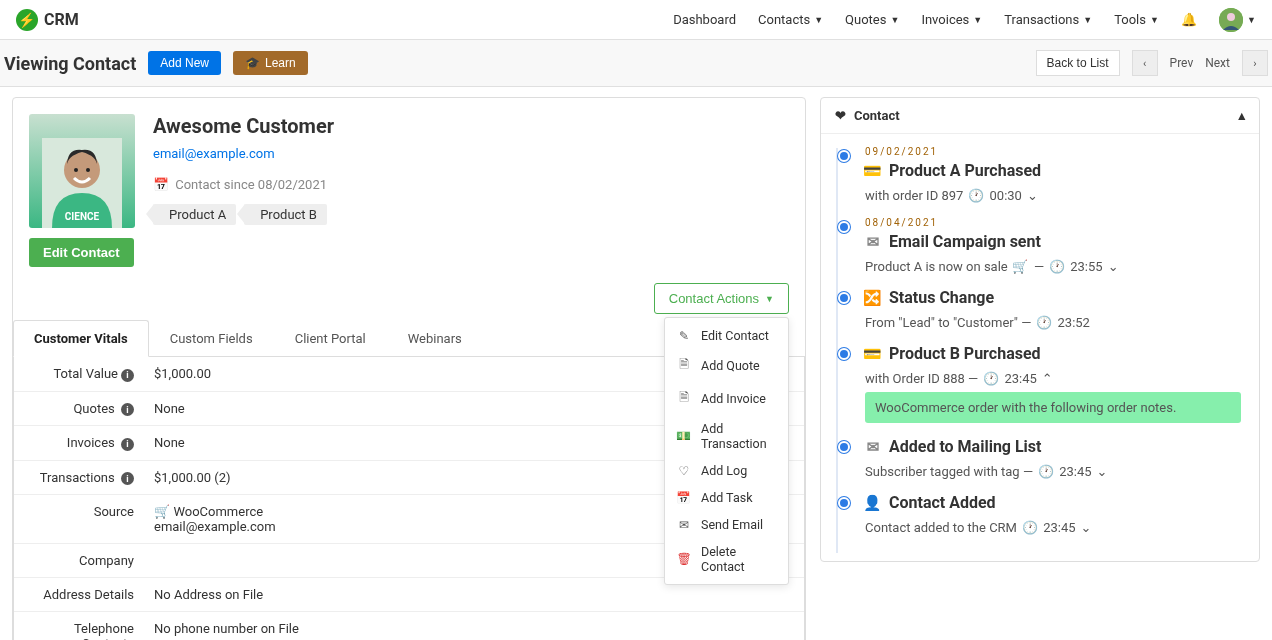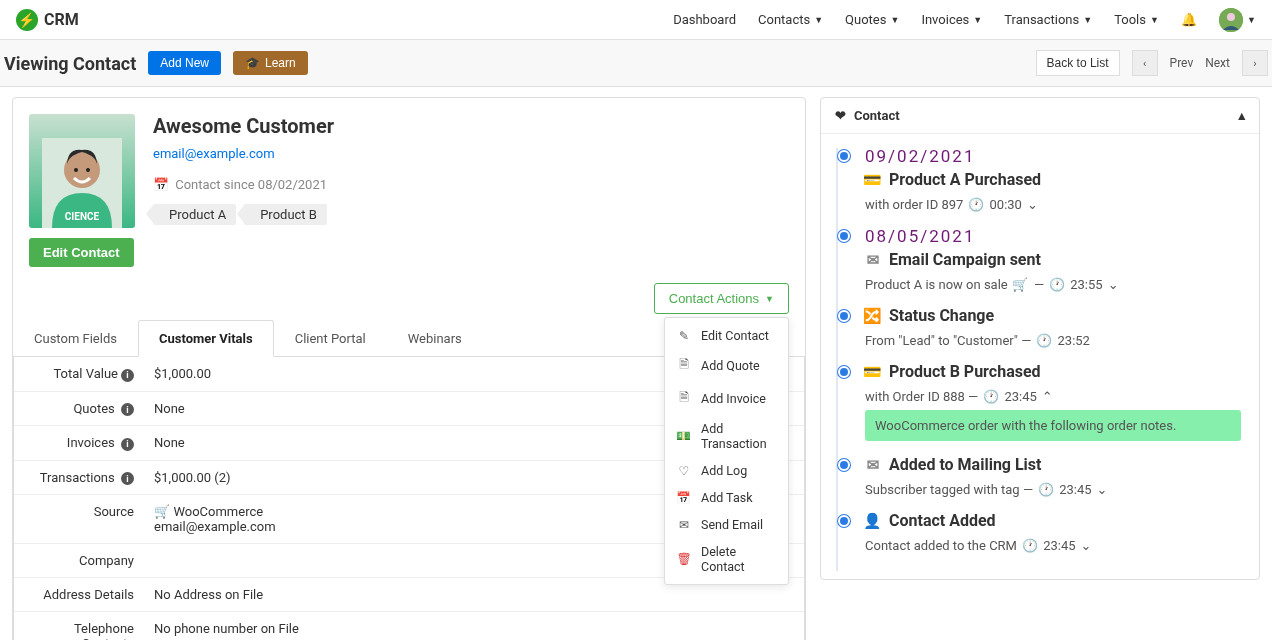"09/02/2021" .t-date { color: #701a75 -> #a16207; font-size: 17px -> 10px }
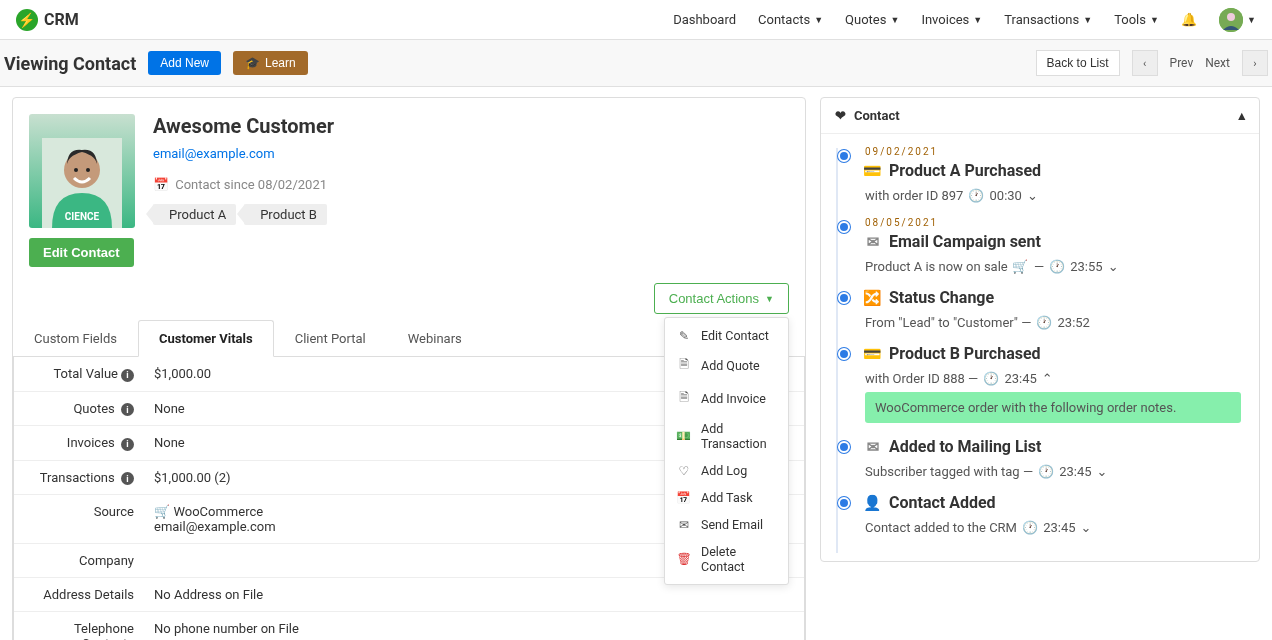"08/05/2021" div.t-date { text: 08/05/2021 -> 08/04/2021 }
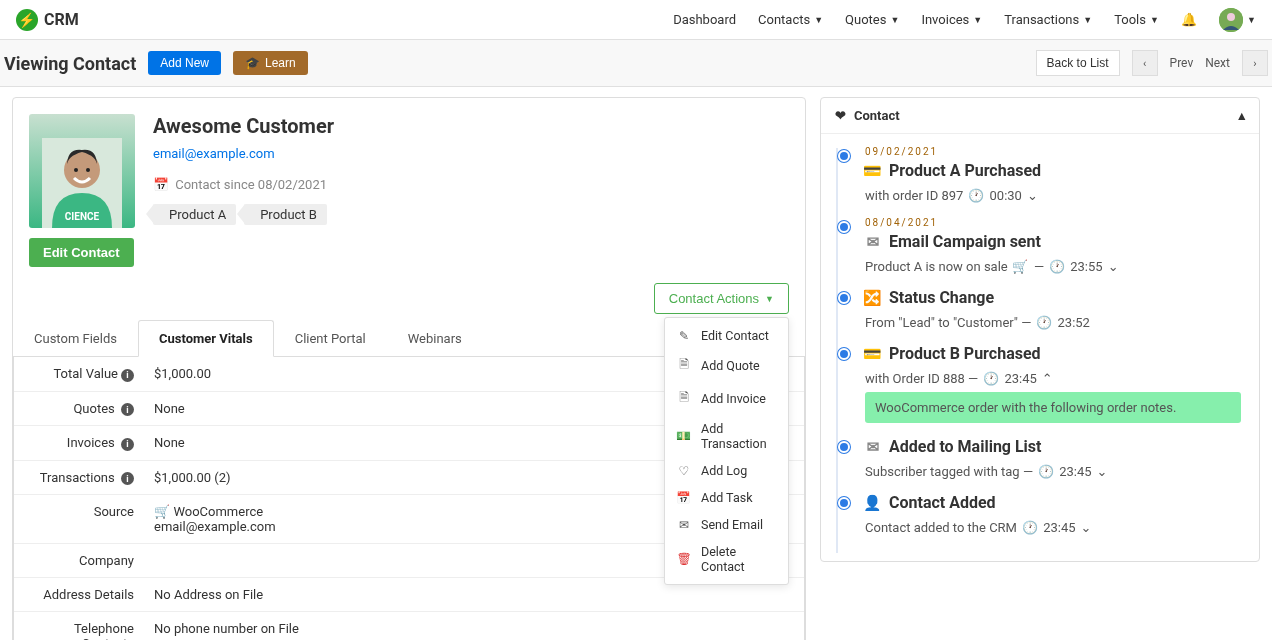"Custom Fields" div.tab { order: before "Customer Vitals" -> after "Customer Vitals" }
